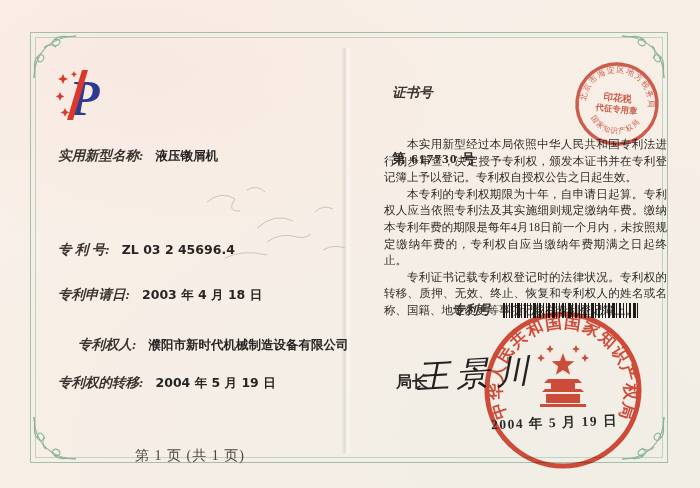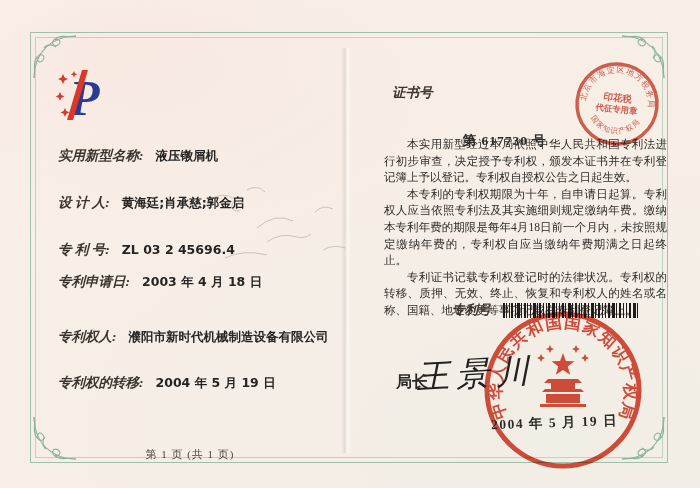"证书号" .certno-row { flex-direction: none -> column; gap: 30px -> none }
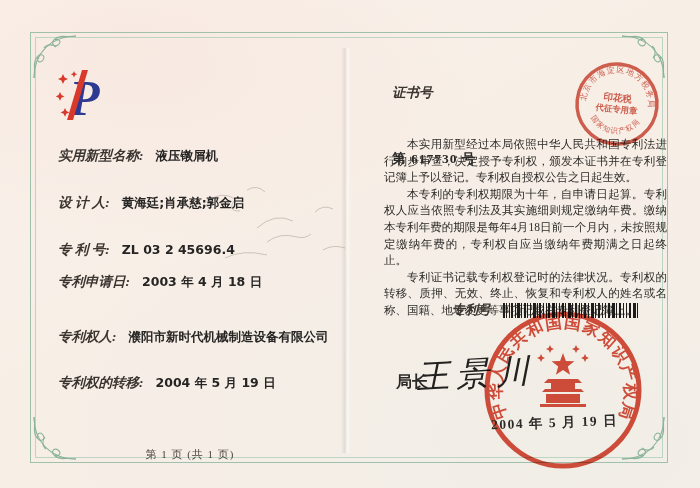"设 计 人: 黄海廷;肖承慈;郭金启" div.field { html: <div> <span>设 计 人:</span> <span>黄海廷;肖承慈;郭金启</span> </div> -> none }
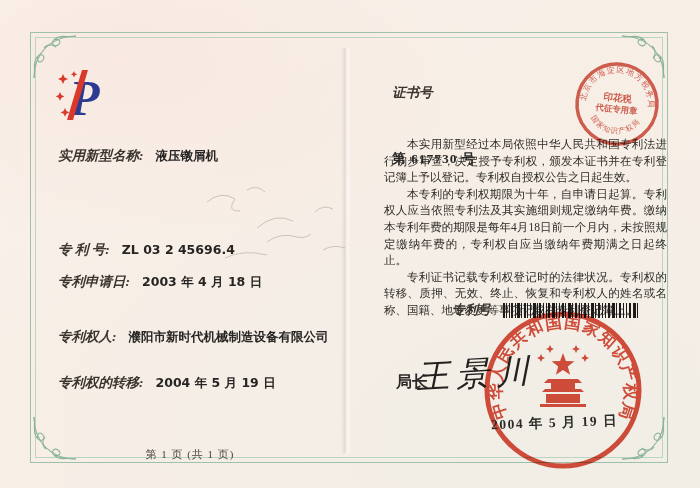"专利申请日: 2003 年 4 月" .f3 { top: 272px -> 285px }
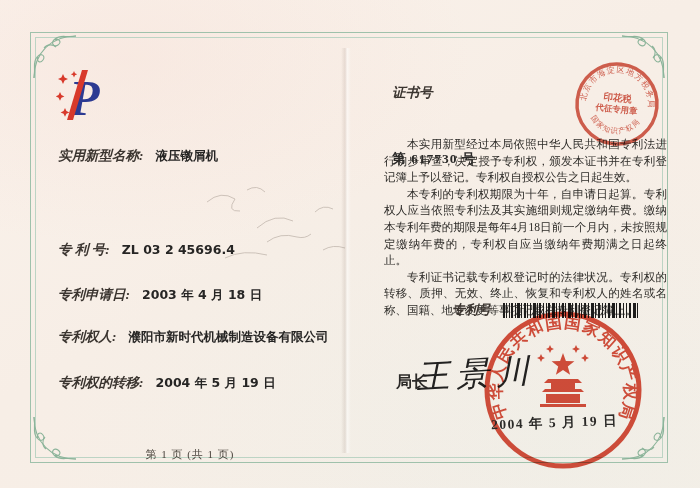"专利权人: 濮阳市新时代机械制造设备有限公司" .f4 { margin-left: none -> 20px; top: 327px -> 335px }
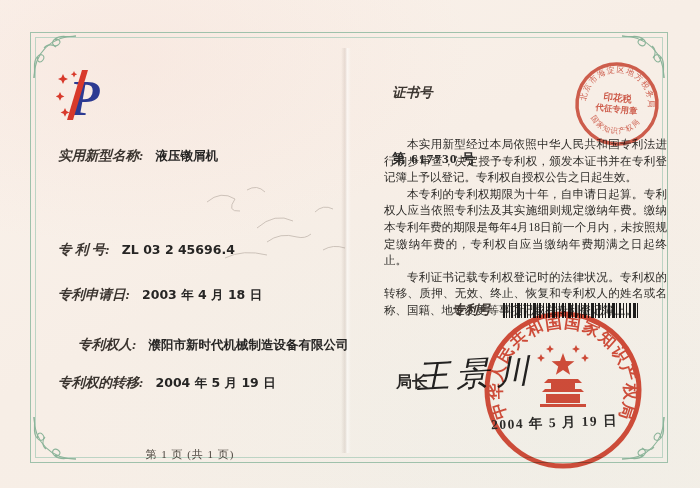"第 1 页 (共 1" .page-footer { font-size: 11px -> 14px }
